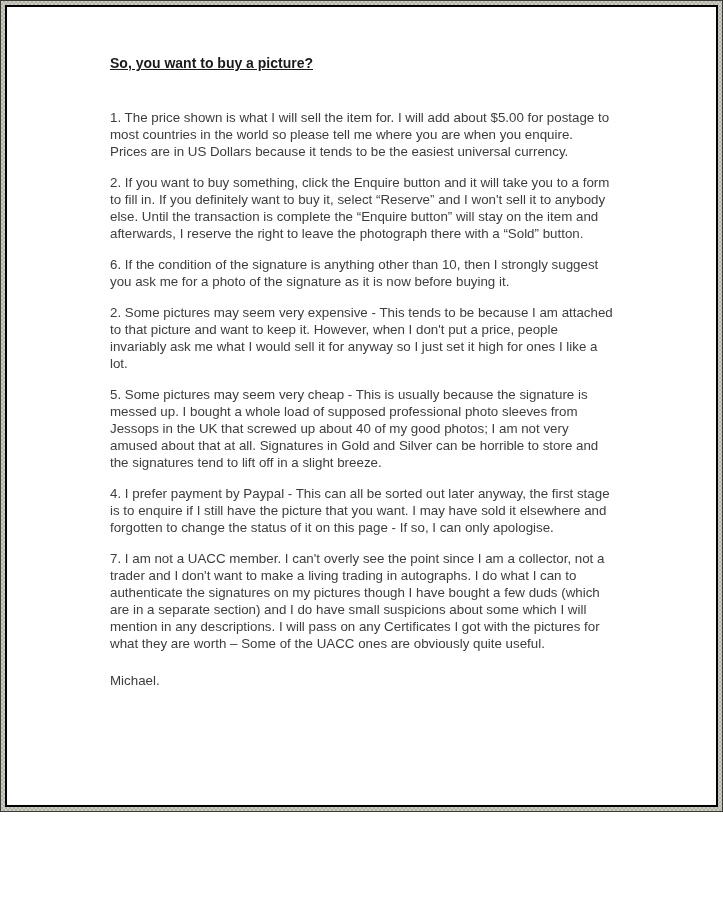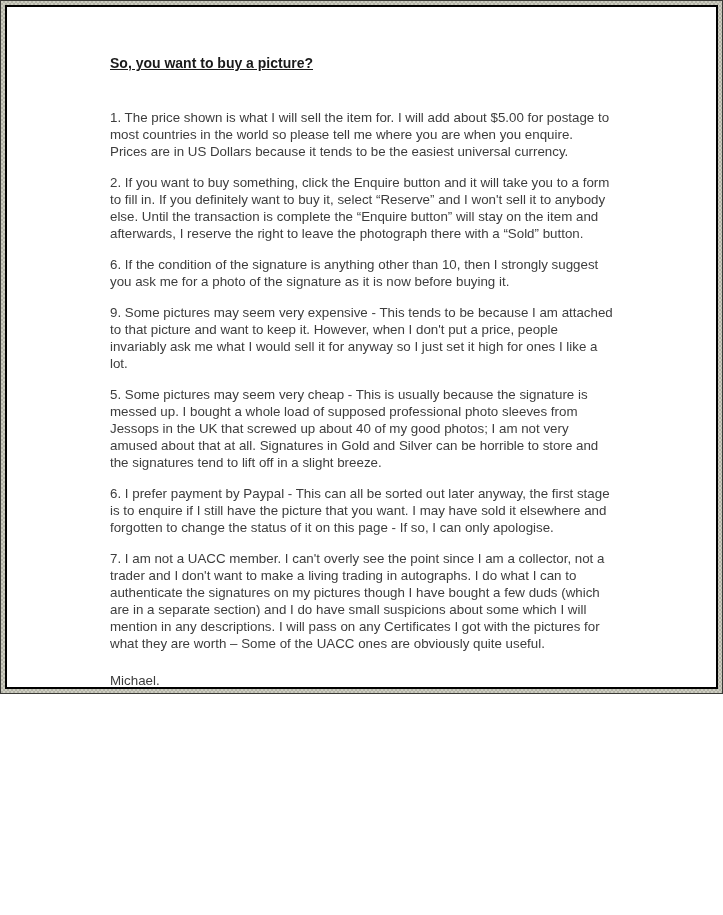"So, you want to buy" .frame-outer { height: 694px -> 812px }
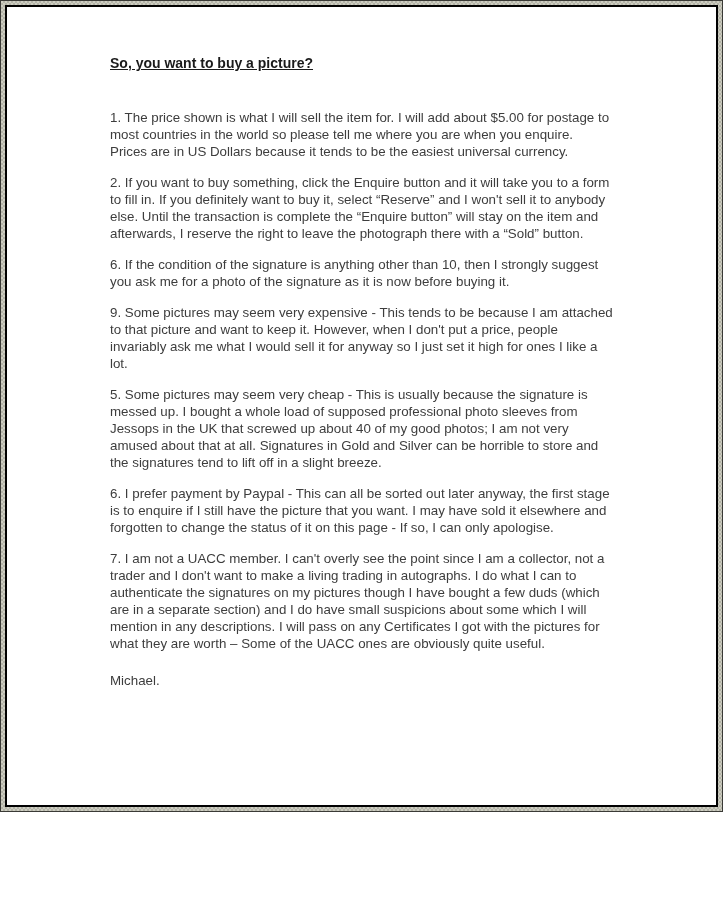"9. Some pictures may seem" p.para { text: 9 -> 2 }
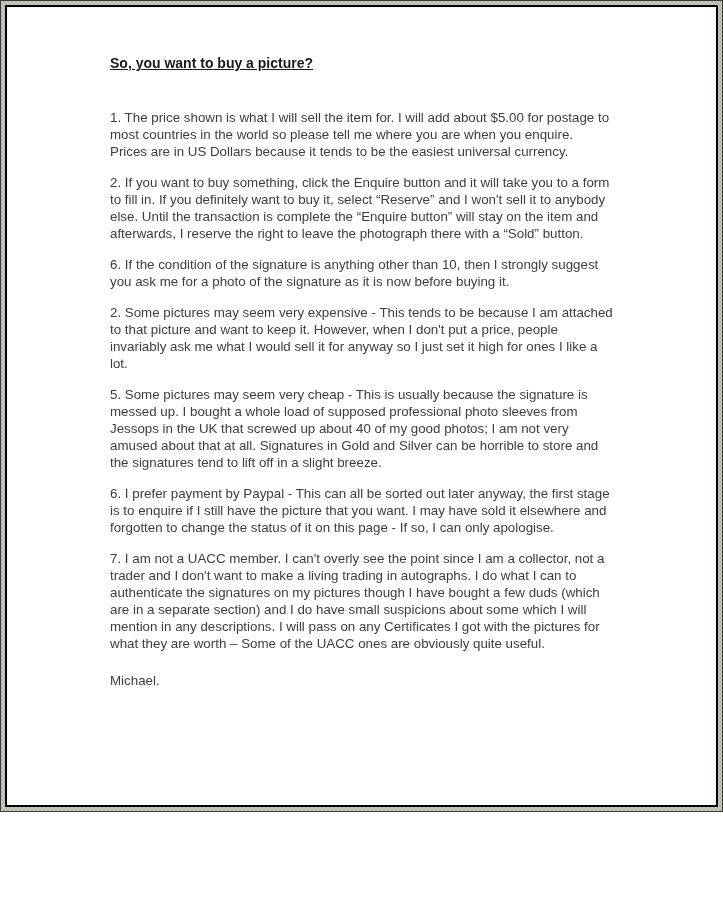"6. I prefer payment by" p.para { text: 6 -> 4 }
